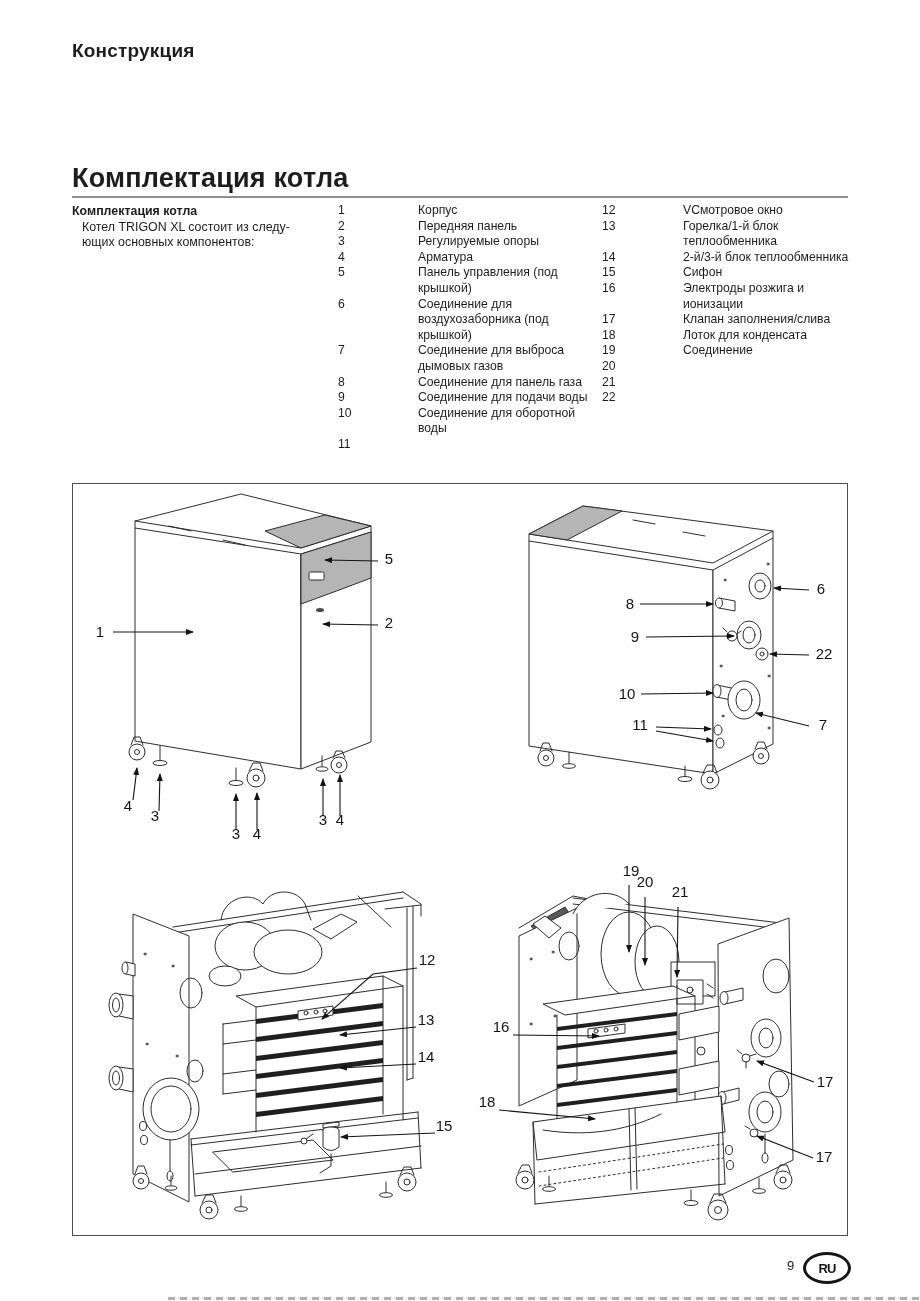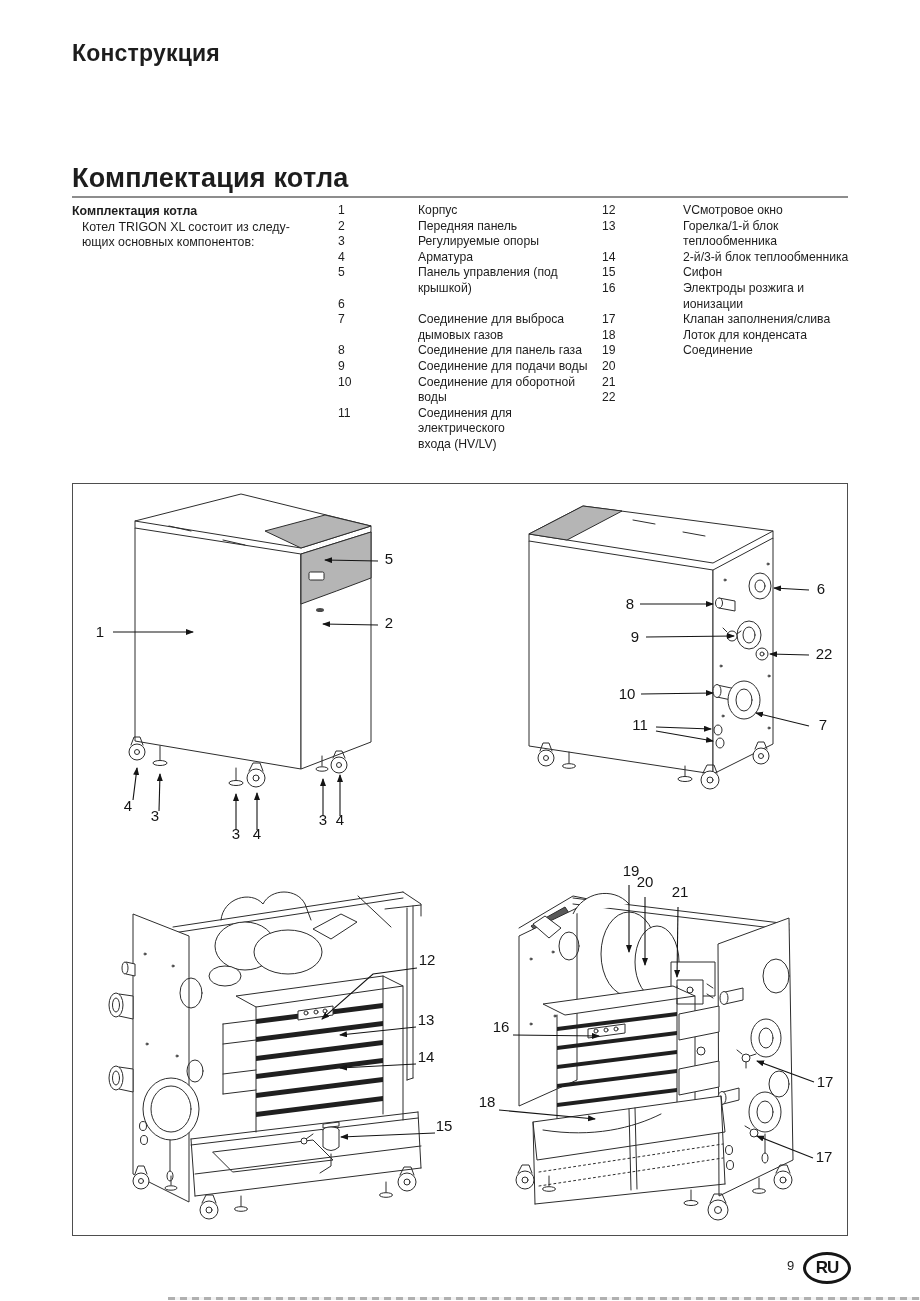"Конструкция" .kicker { font-size: 23px -> 19px }
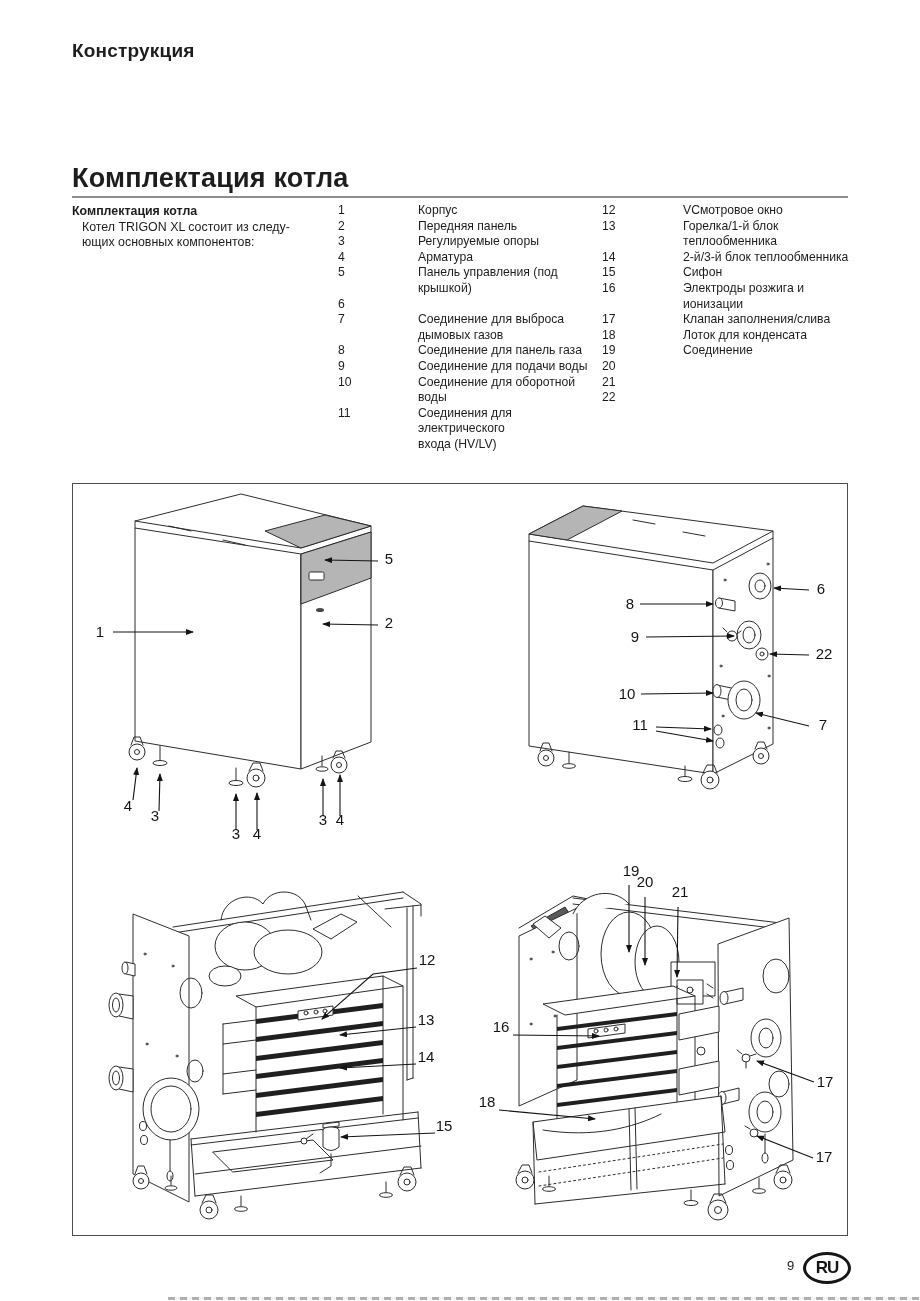"Соединение для" span.plabel { html: none -> <span>Соединение для воздухозаборника (под крышкой)</span> }
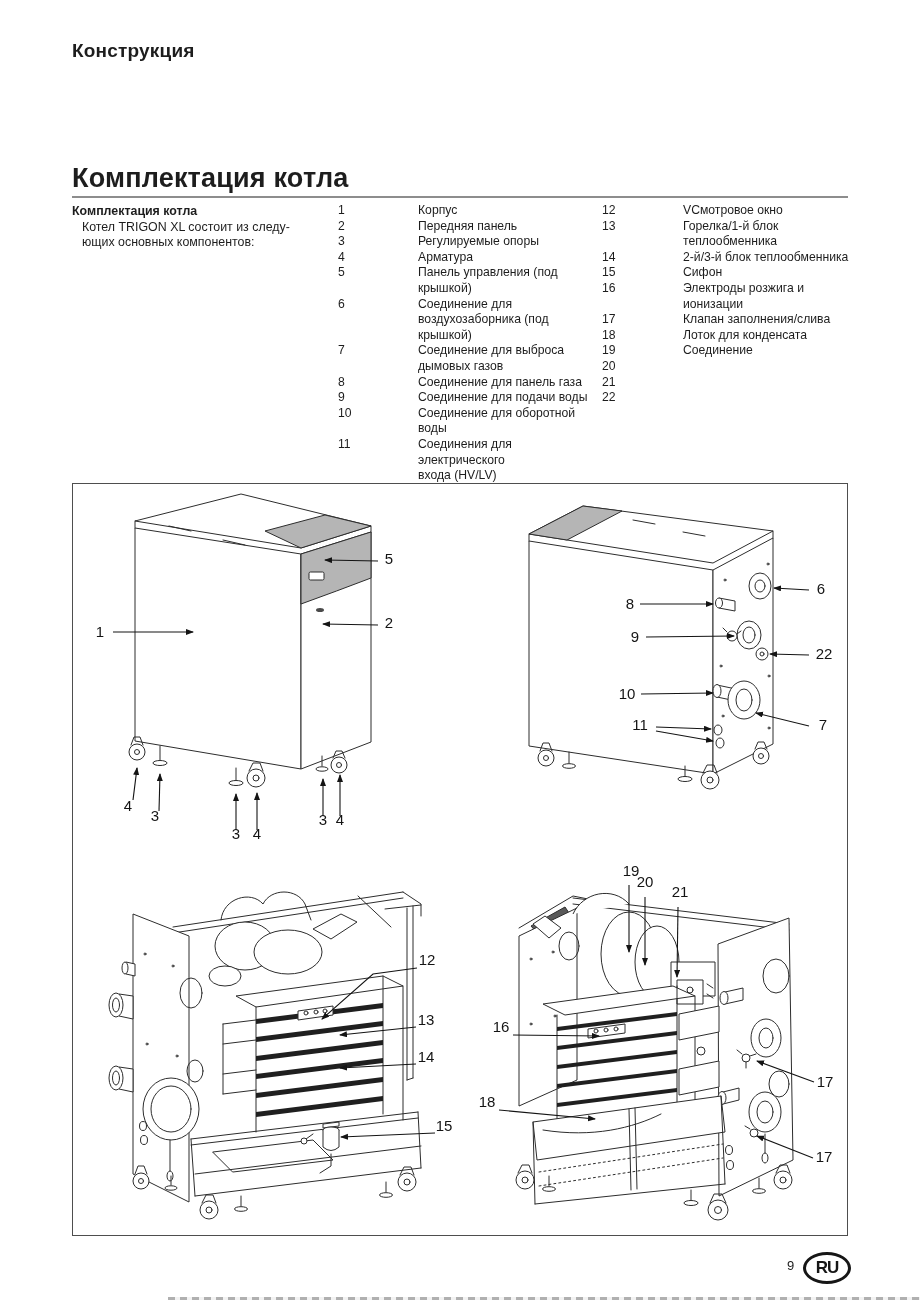"Соединения для электрического" span.plabel { html: <span>Соединения для электрического входа (HV/LV)</span> -> none }
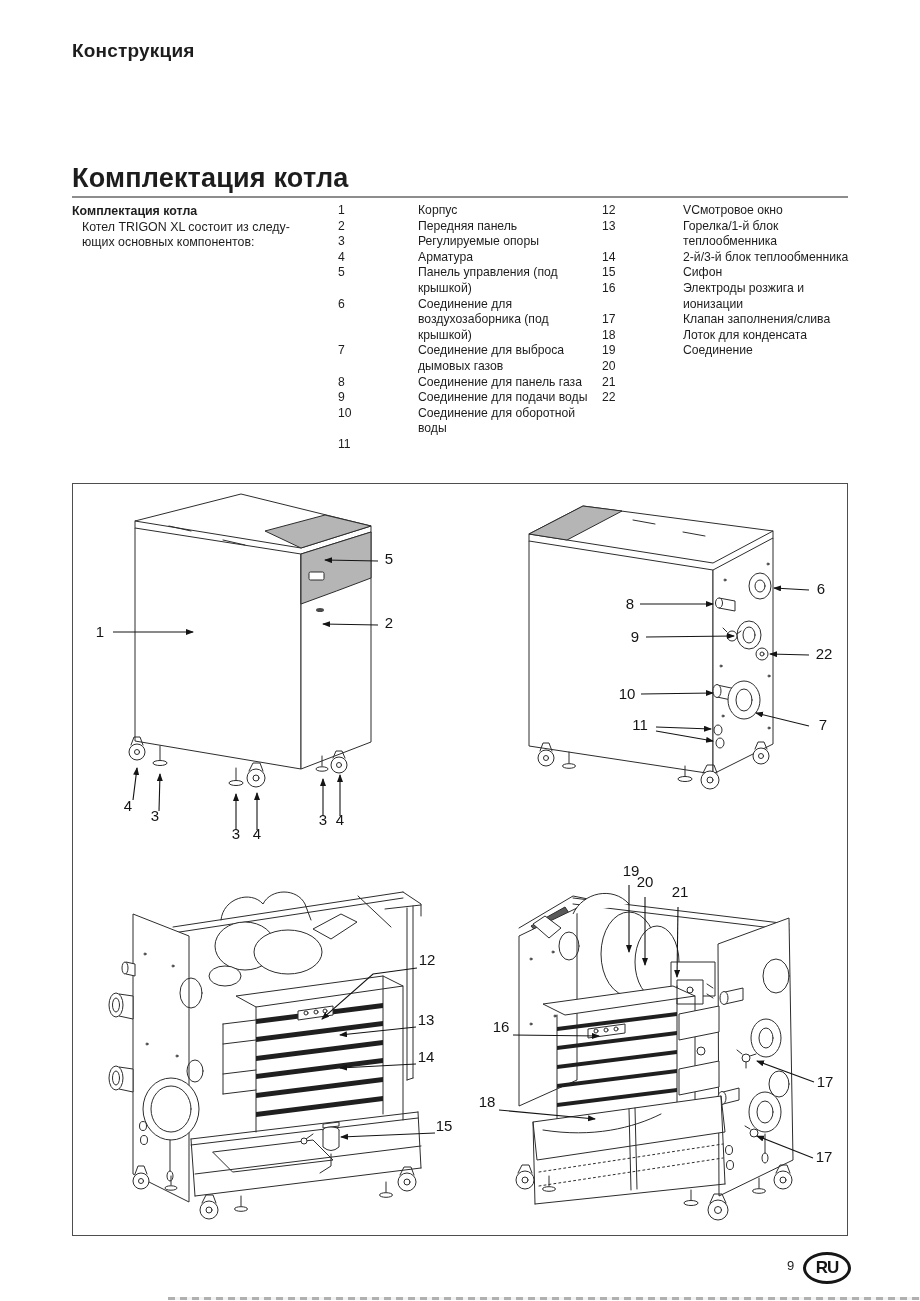"RU" .ru-badge { font-size: 17px -> 13px }
